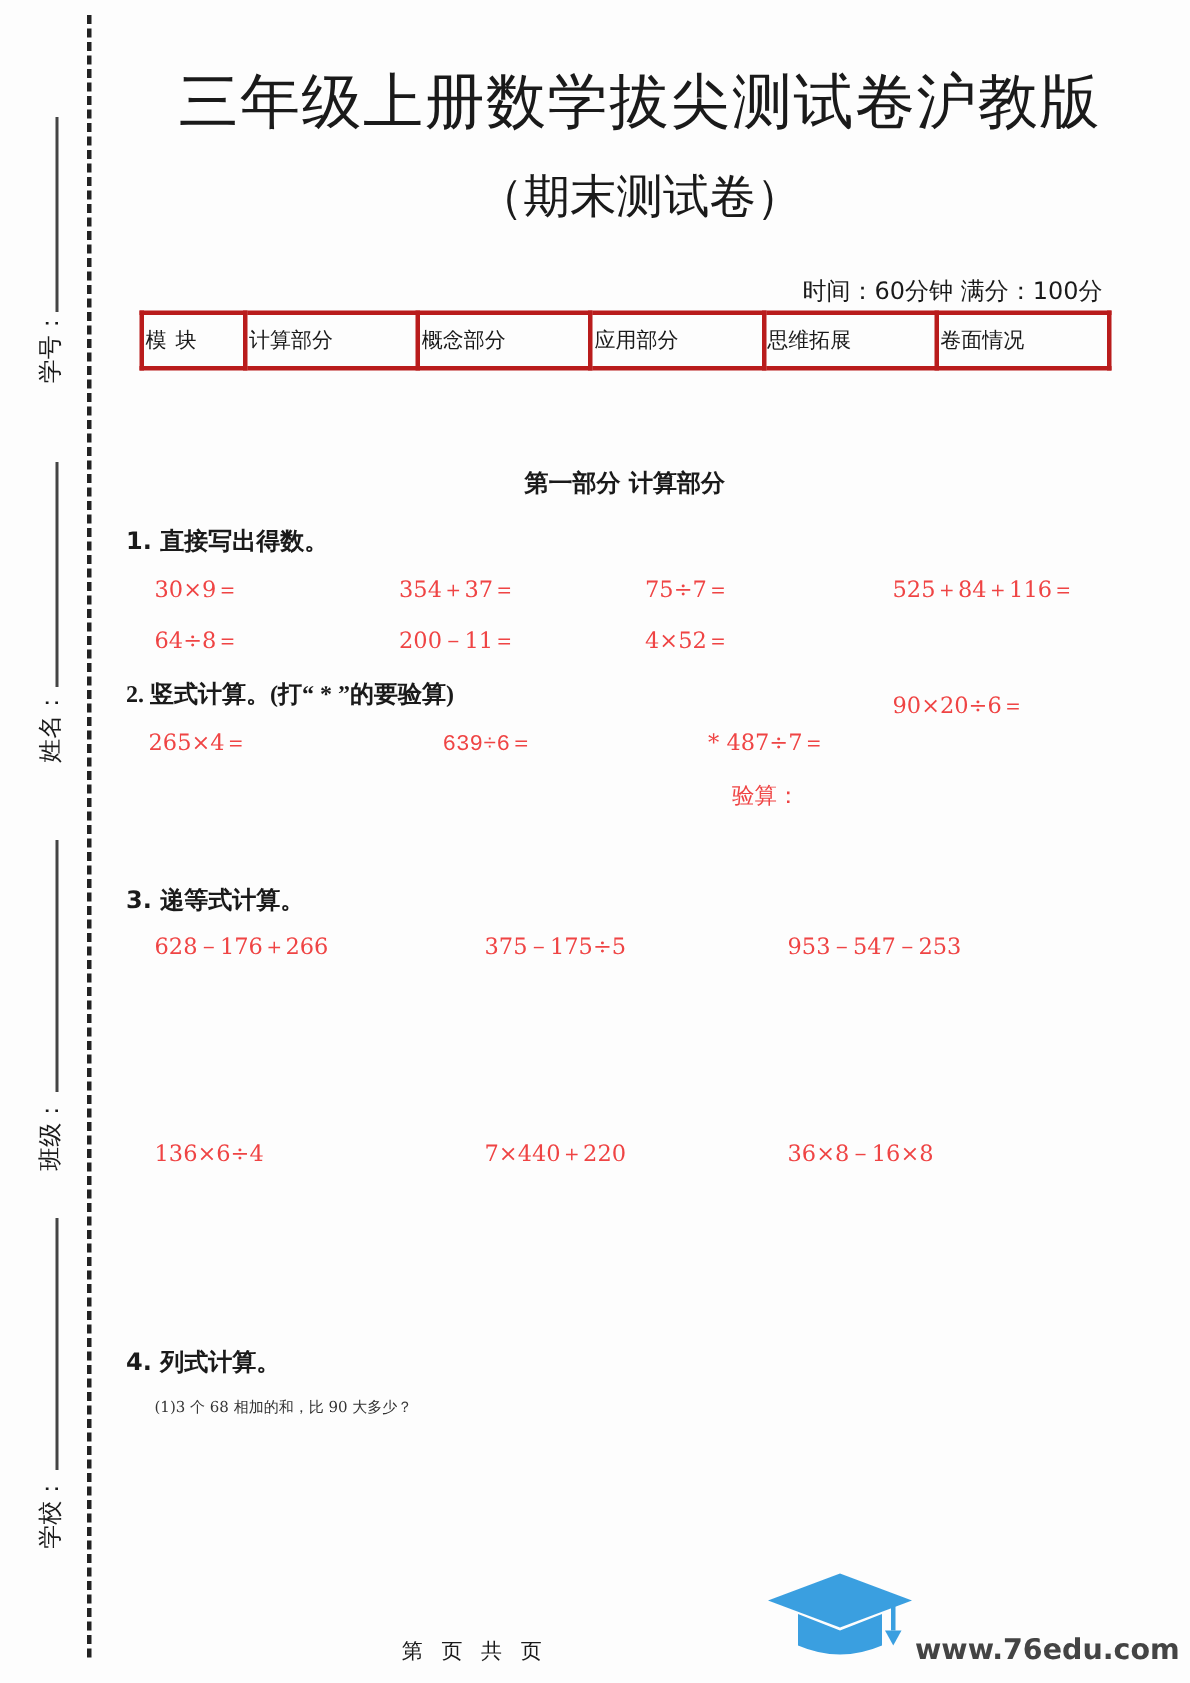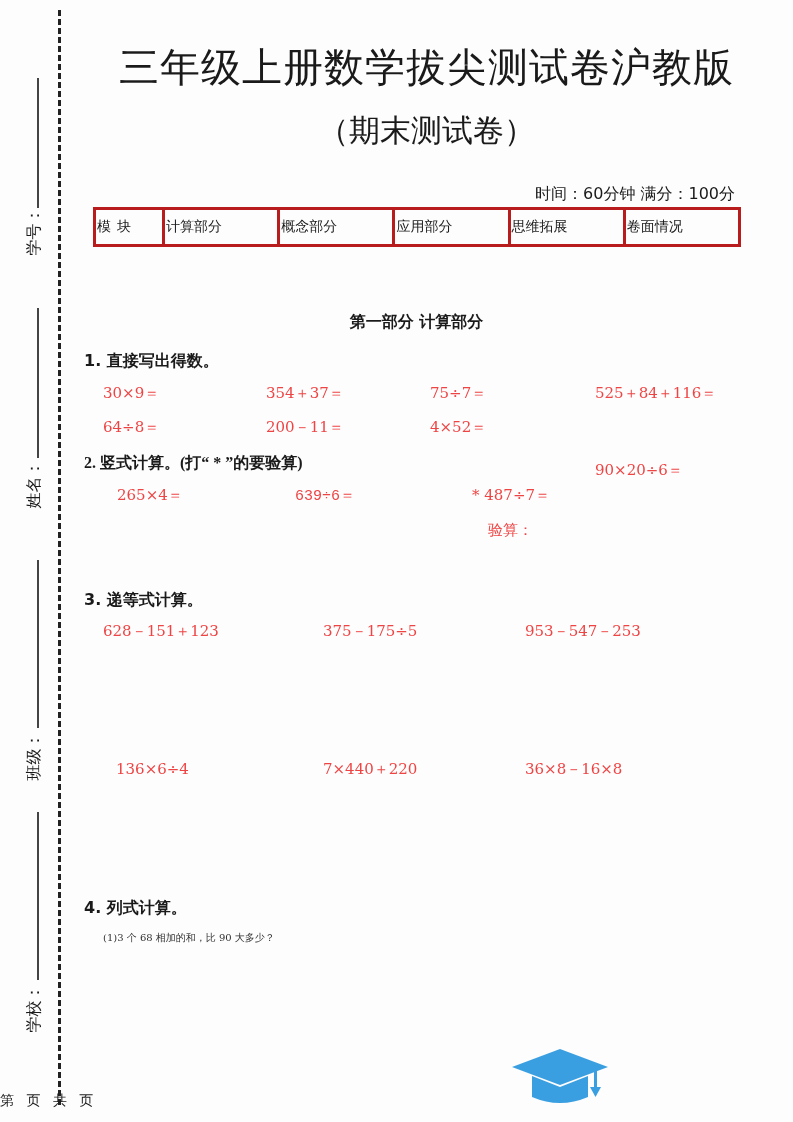"265×4＝" div.expr { left: 117px -> 99px }
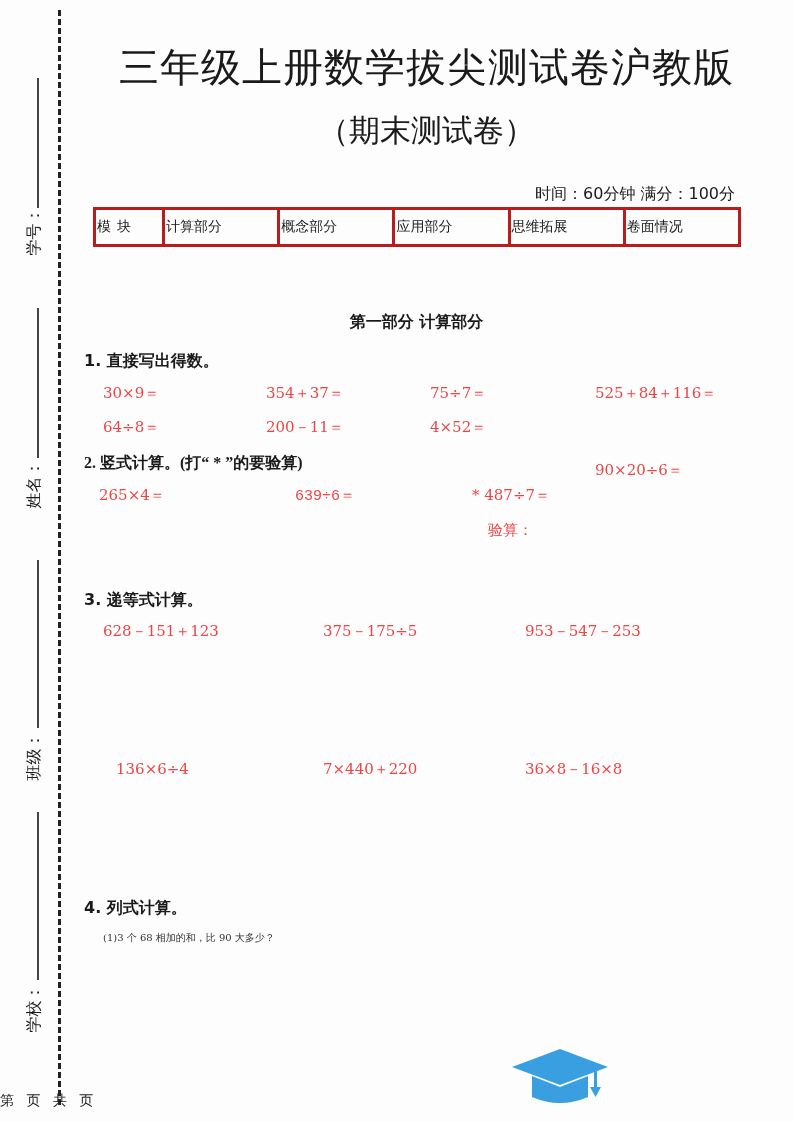"628－151＋123" div.expr { text: 151＋123 -> 176＋266 }
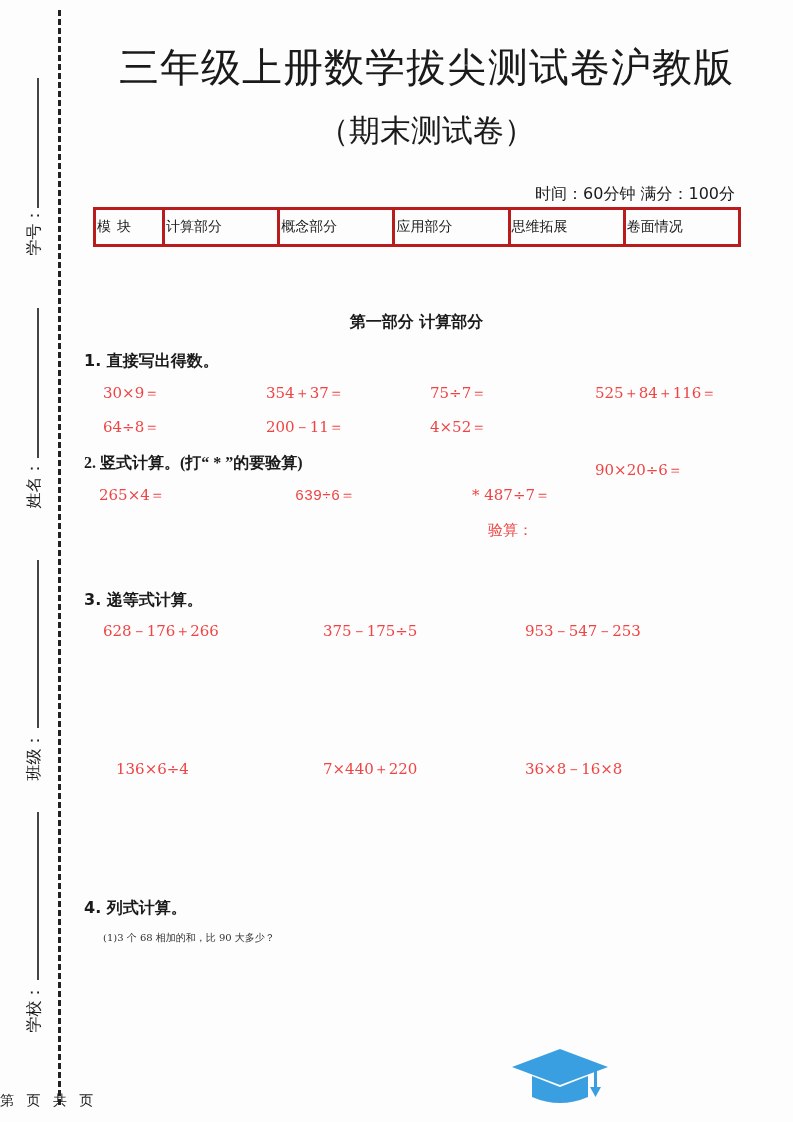"136×6÷4" div.expr { left: 116px -> 103px }
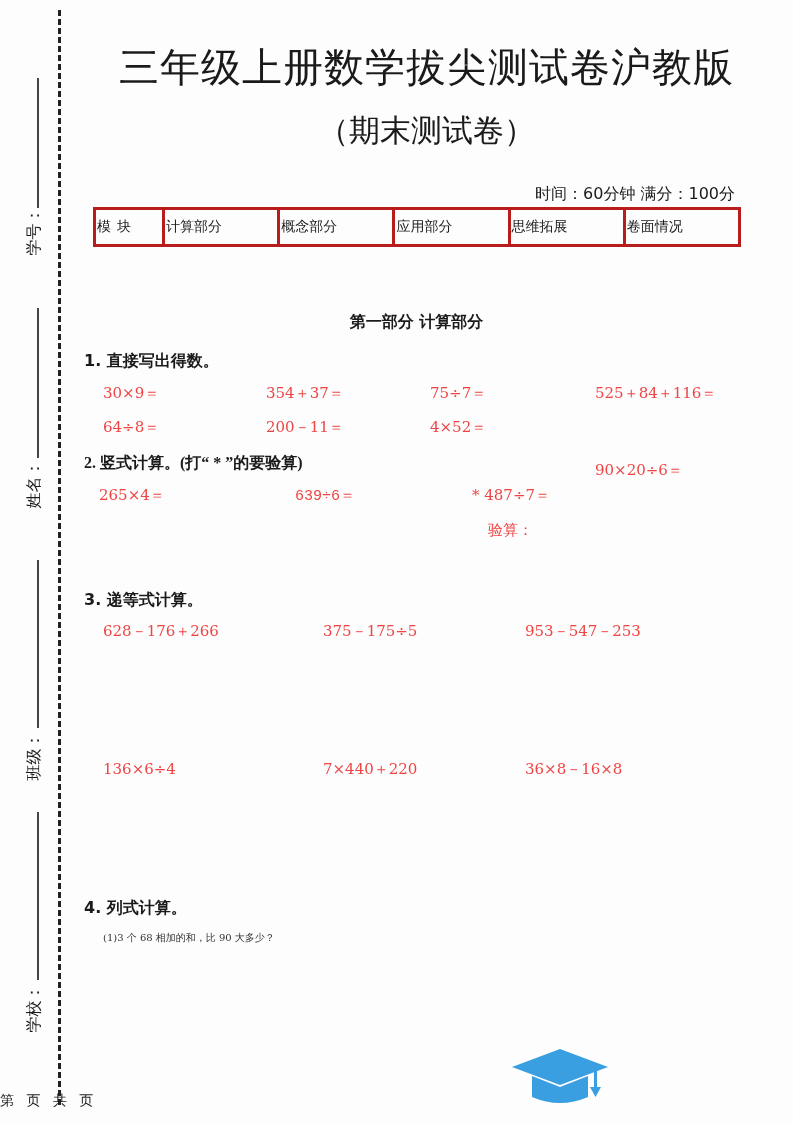"第 页 共 页" .footer { text-align: left -> center }
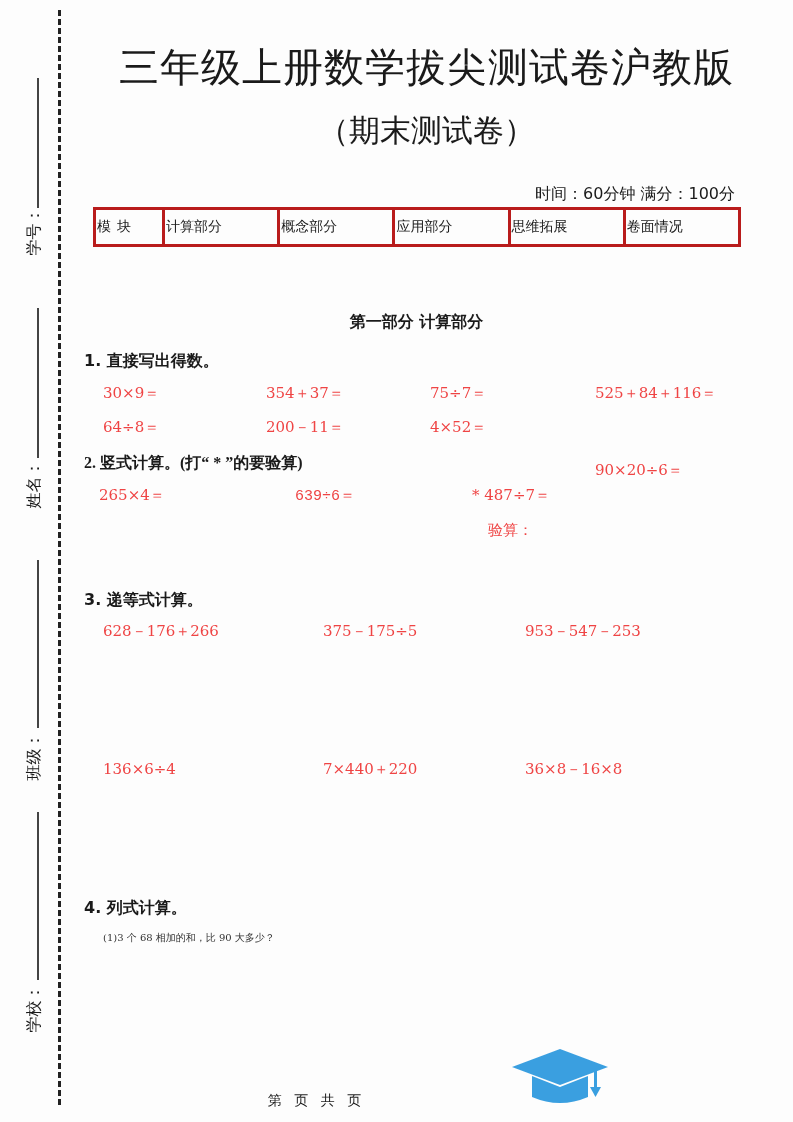"www.76edu.com" div.logo-url { html: none -> <div>www.76edu.com</div> }
